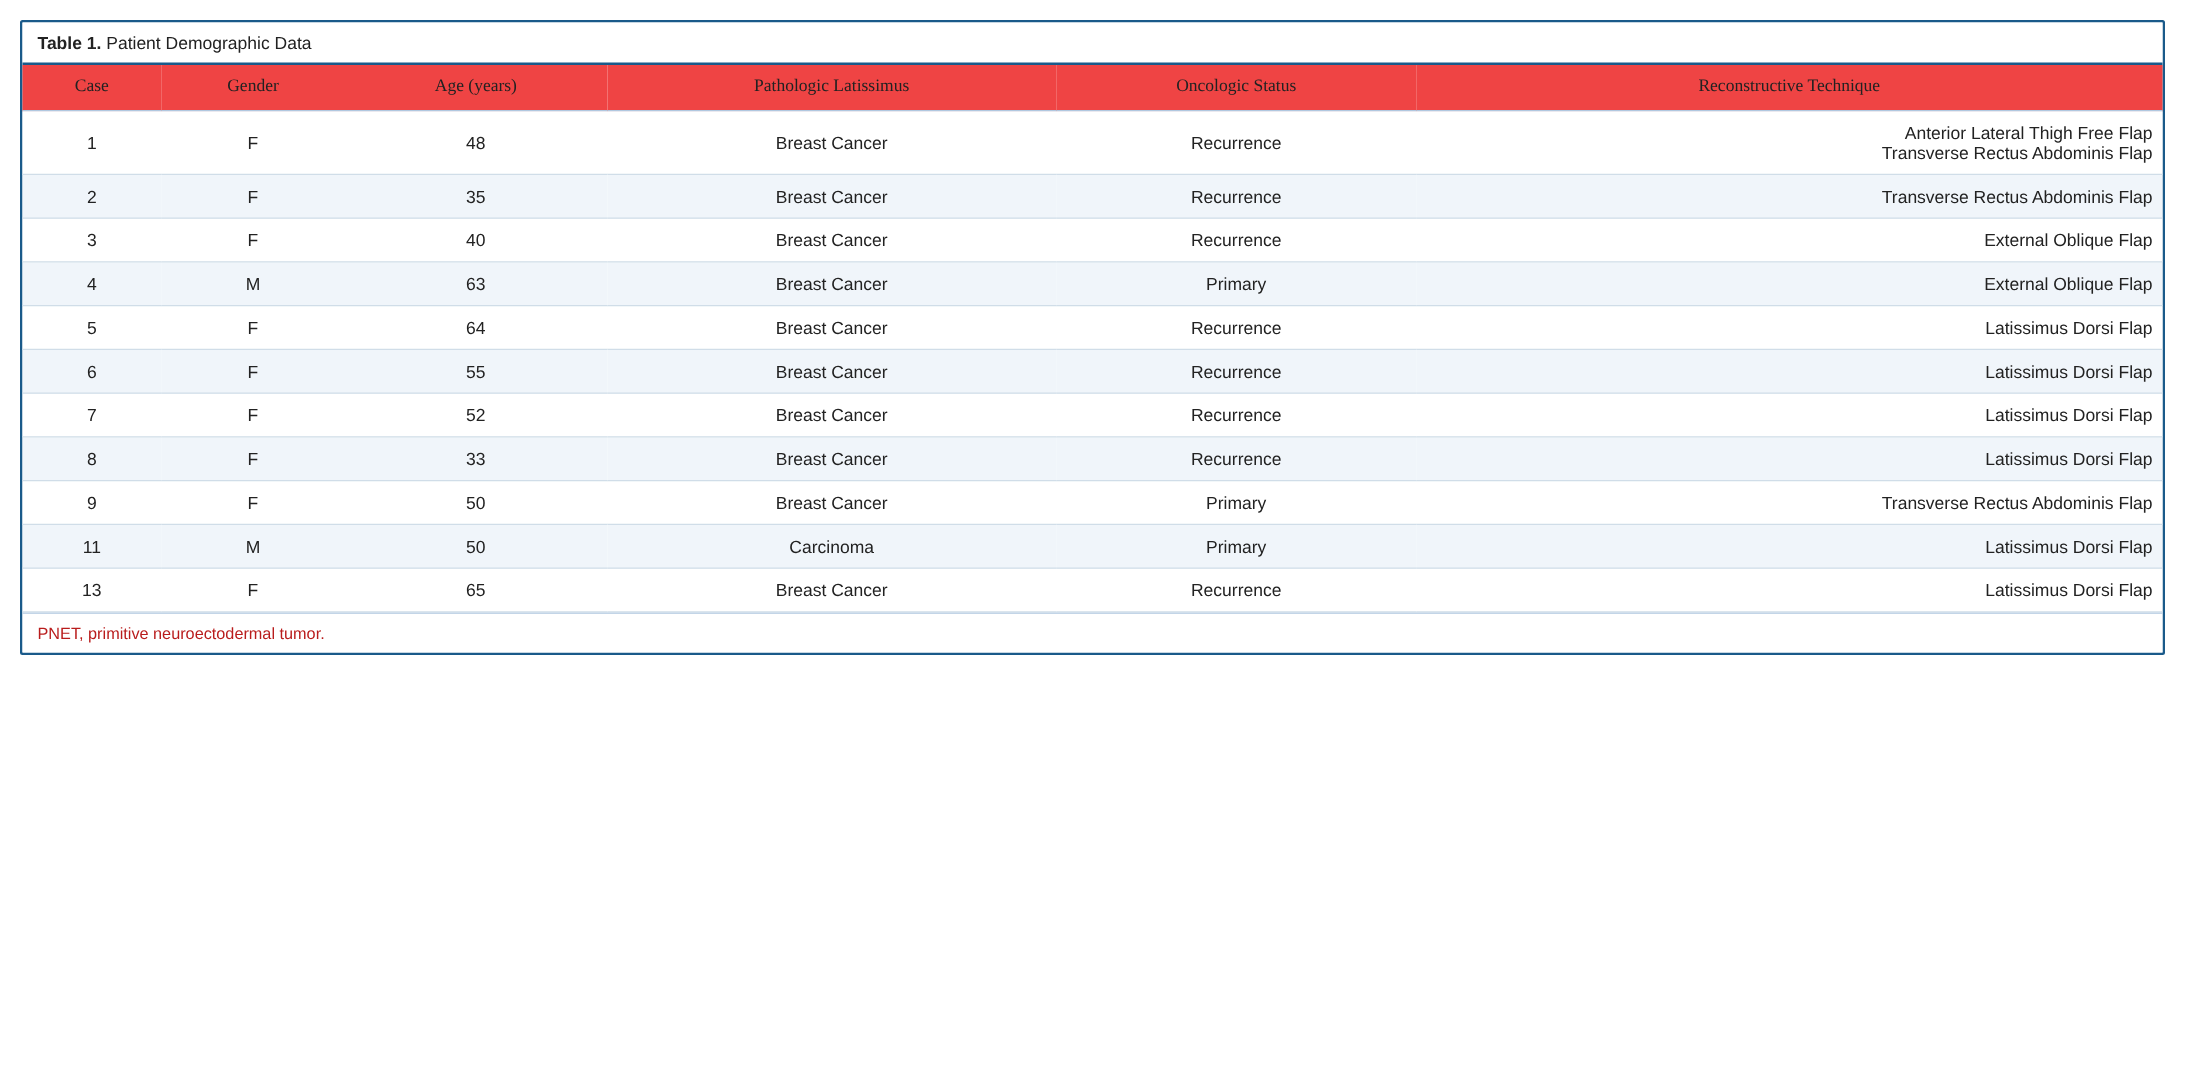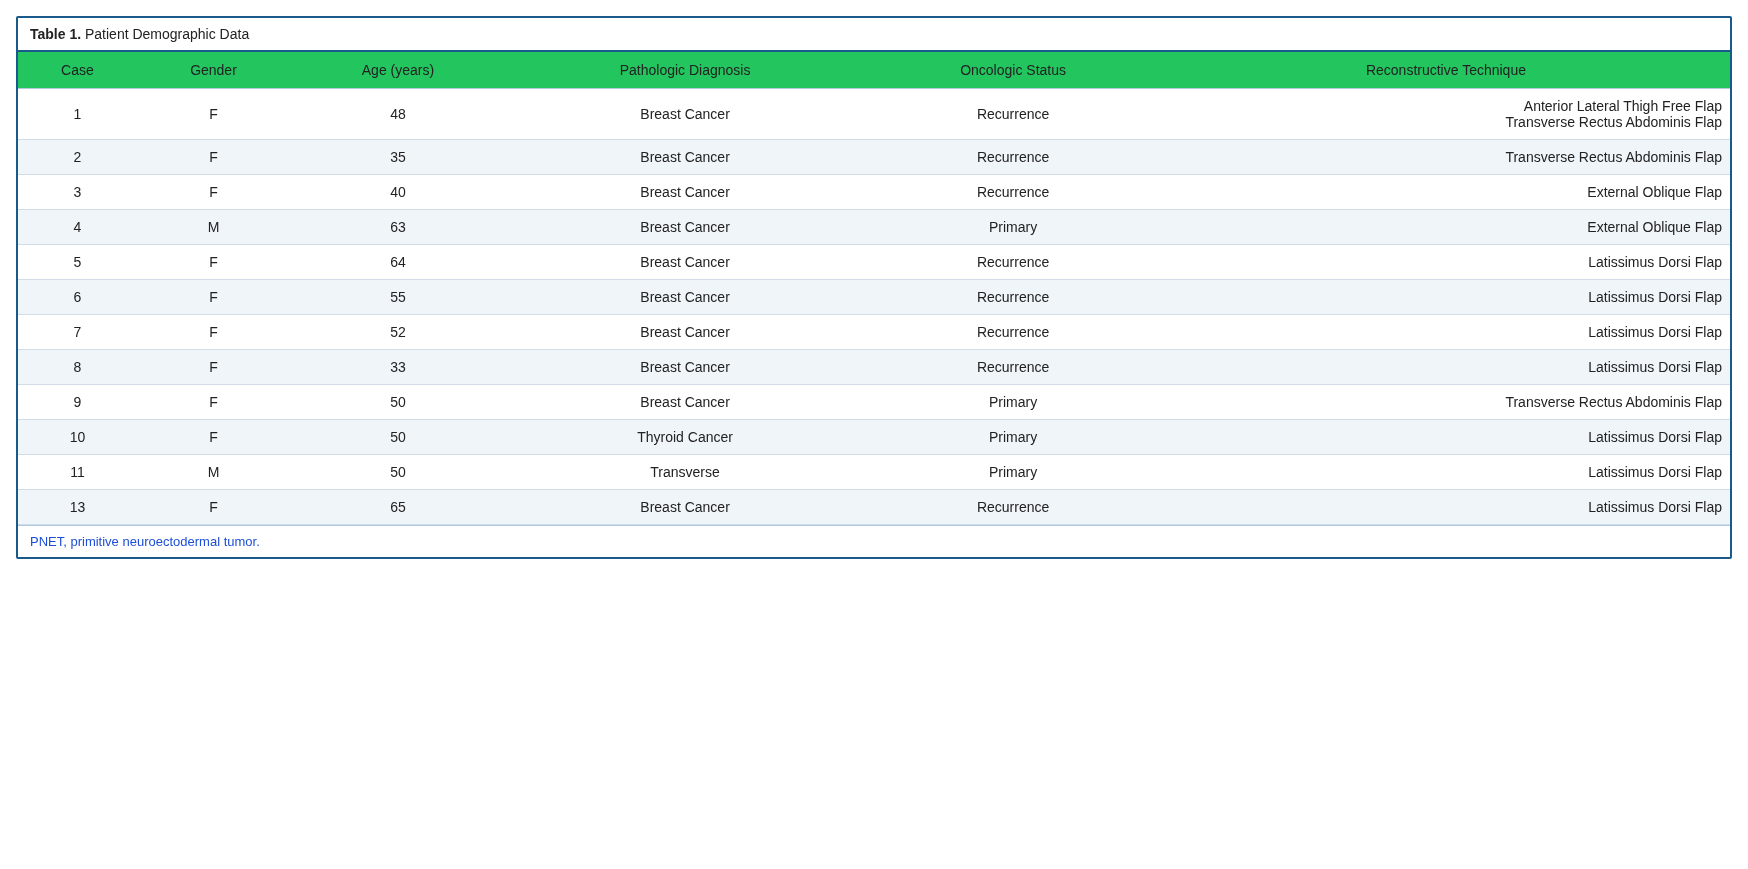"Case" thead tr { background-color: #22c55e -> #ef4444; font-family: none -> Liberation Serif, serif }
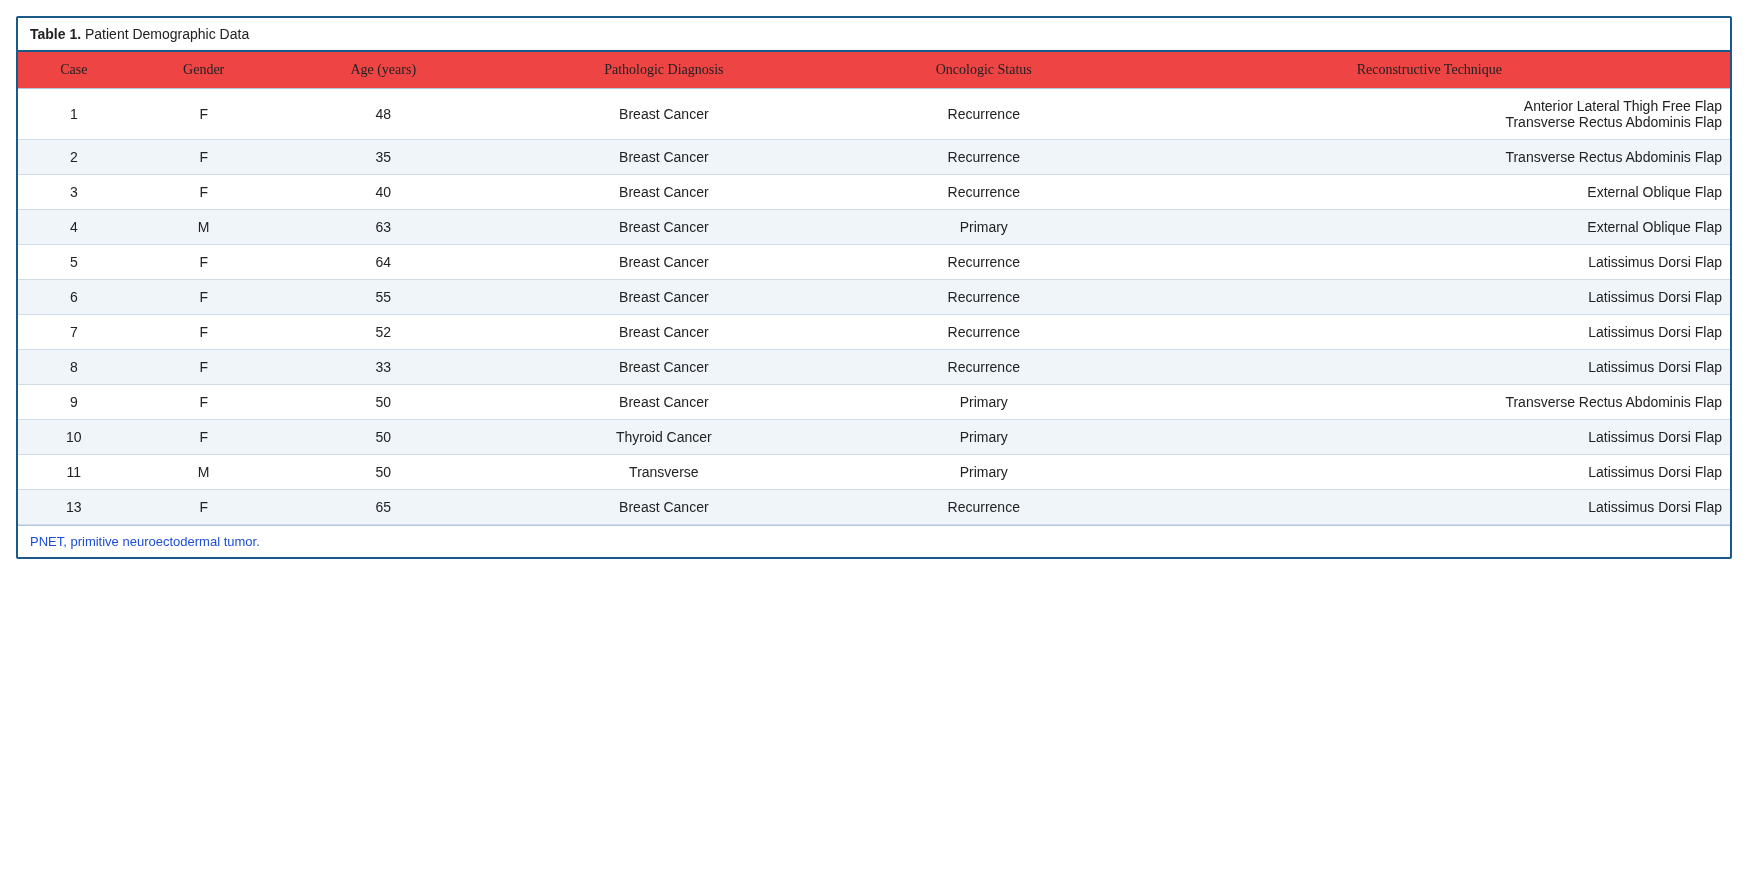"Pathologic Diagnosis" th { text: Diagnosis -> Latissimus }
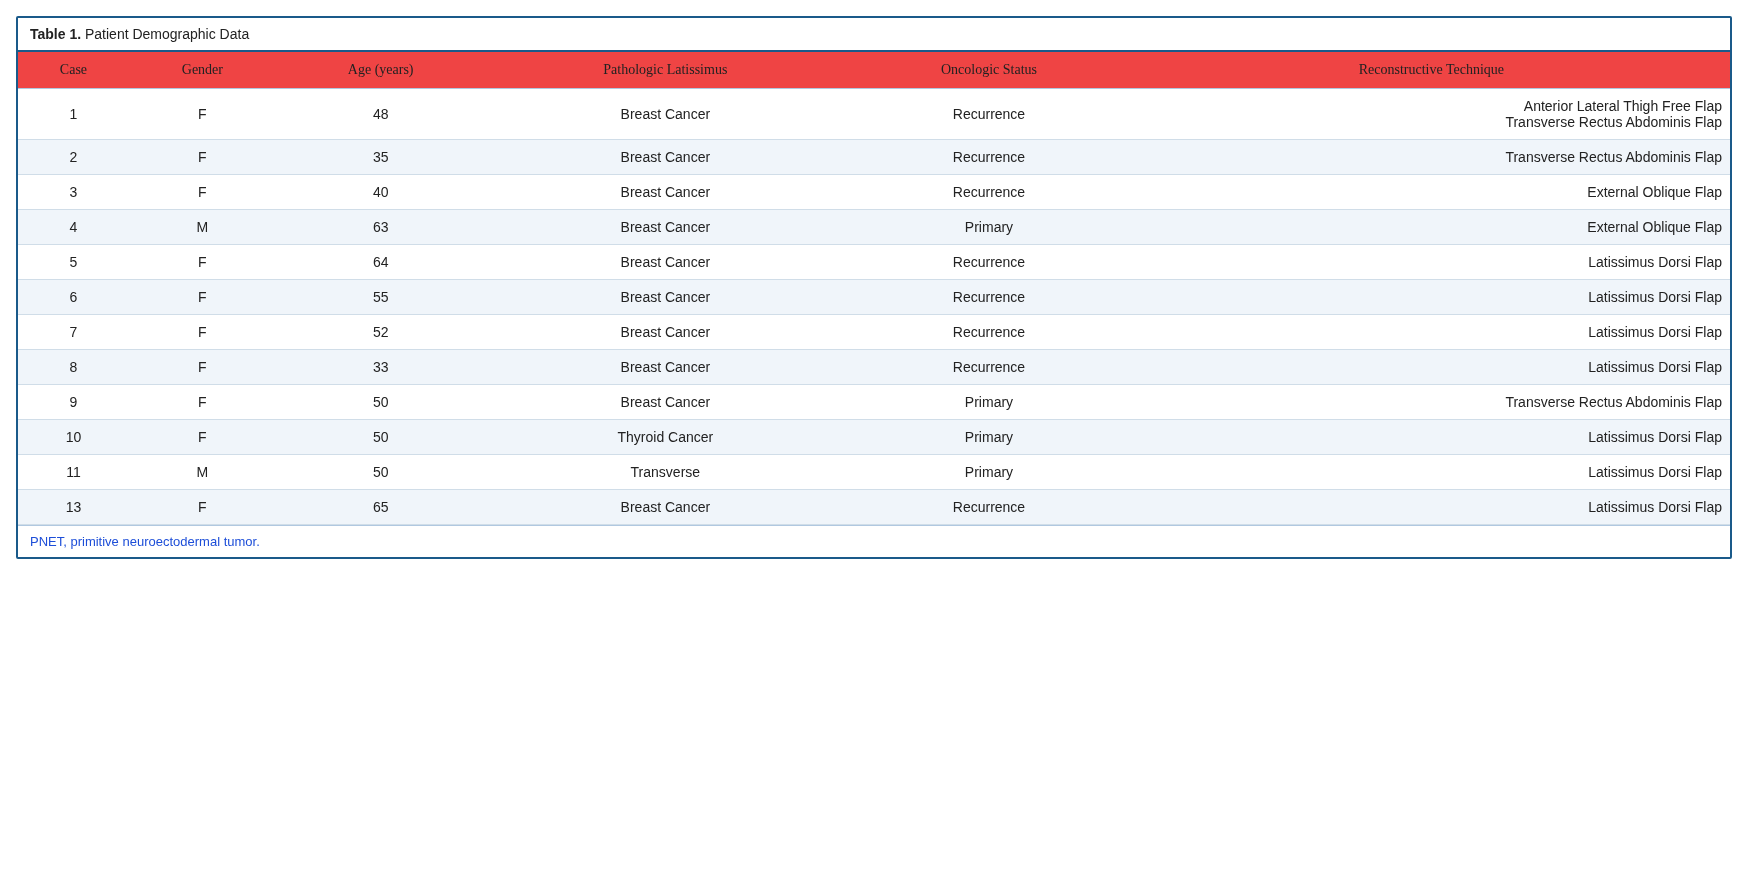"10" tr { html: <tr> <td>10</td> <td>F</td> <td>50</td> <td>Thyroid Cancer</td> <td>Primary</td> <td>Latissimus Dorsi Flap</td> </tr> -> none }
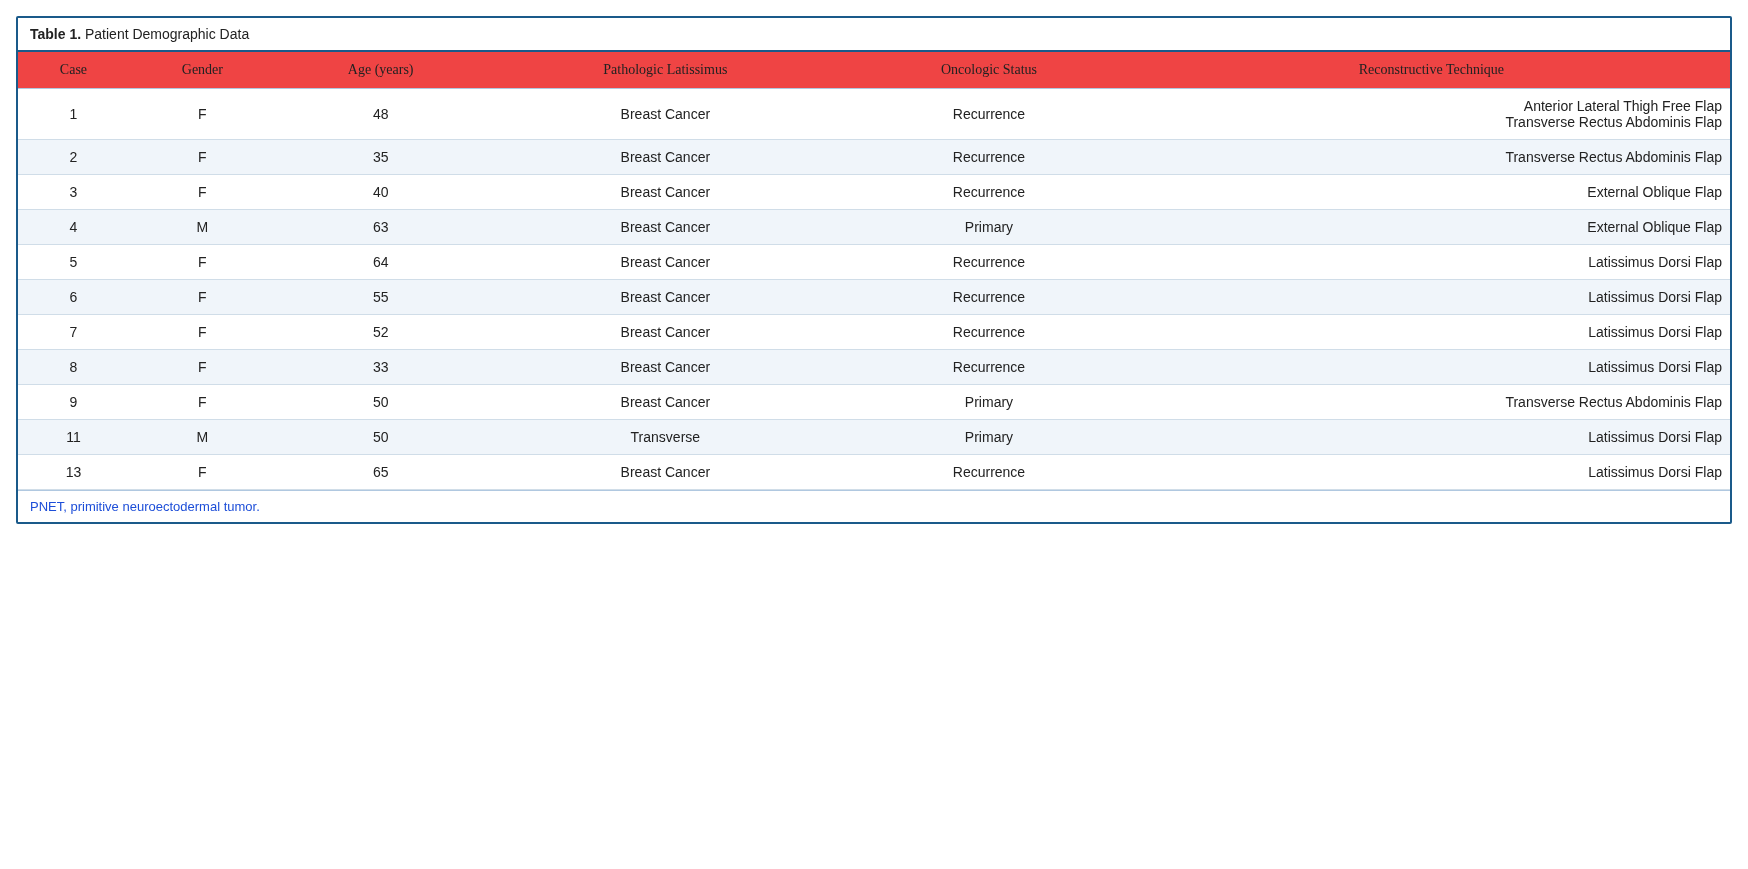"Transverse" td { text: Transverse -> Carcinoma }
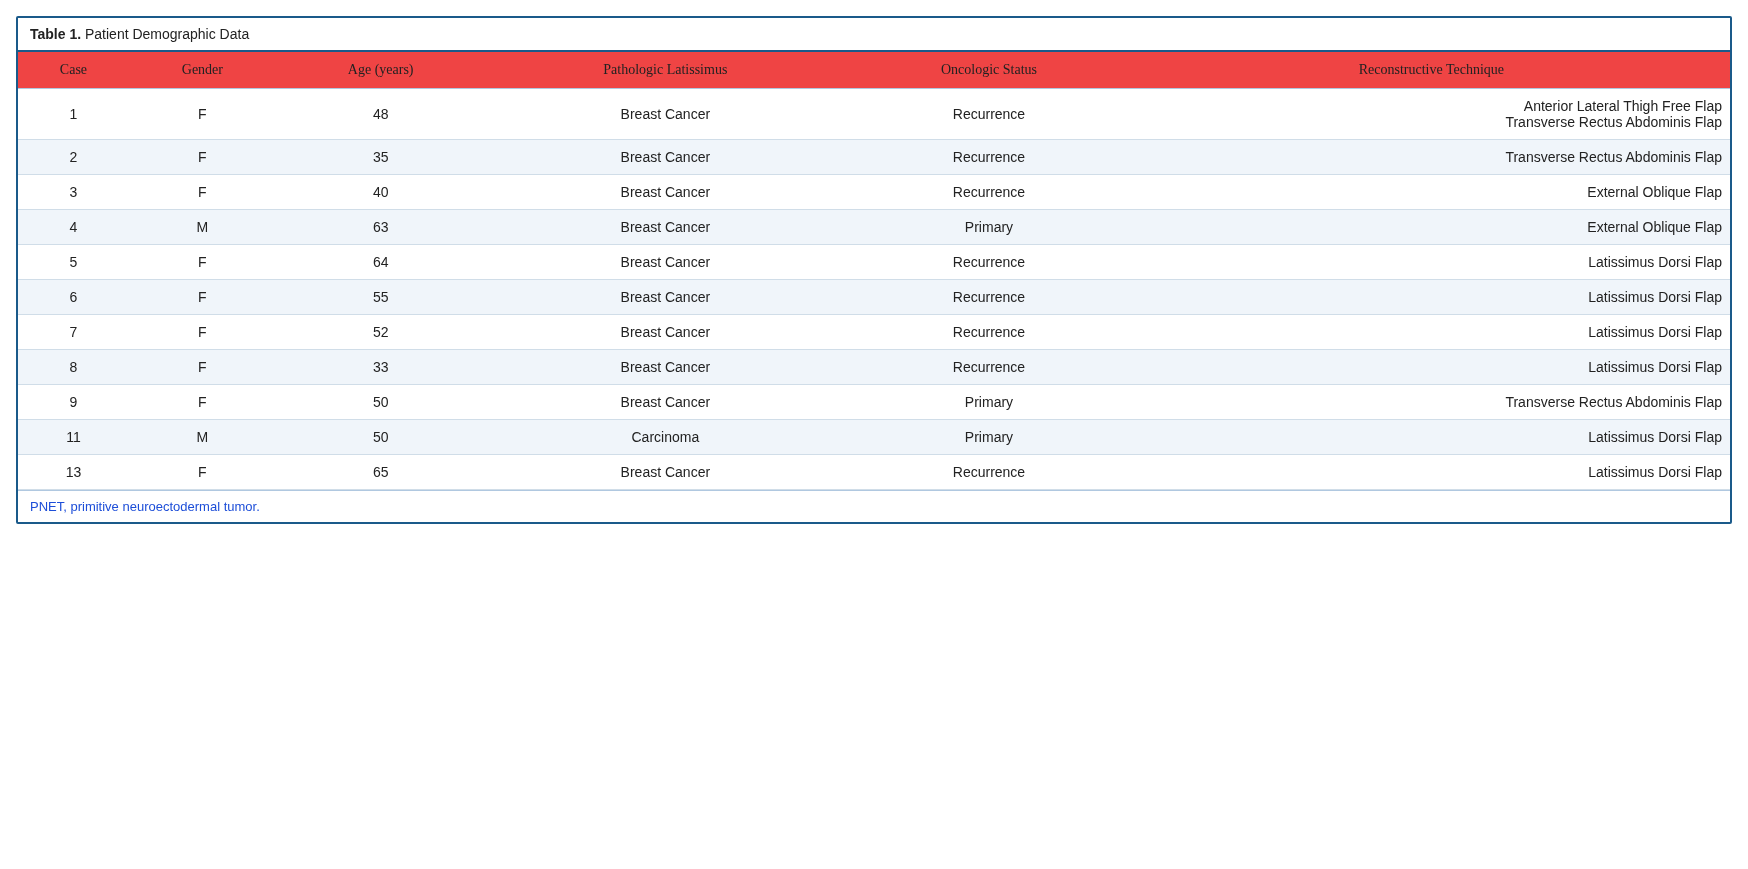"PNET, primitive neuroectodermal tumor." .table-footnote { color: #1d4ed8 -> #b91c1c }
